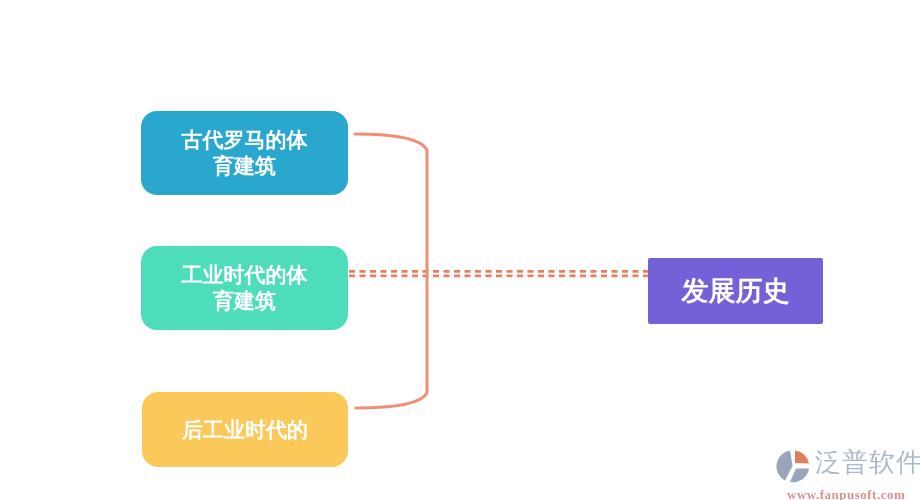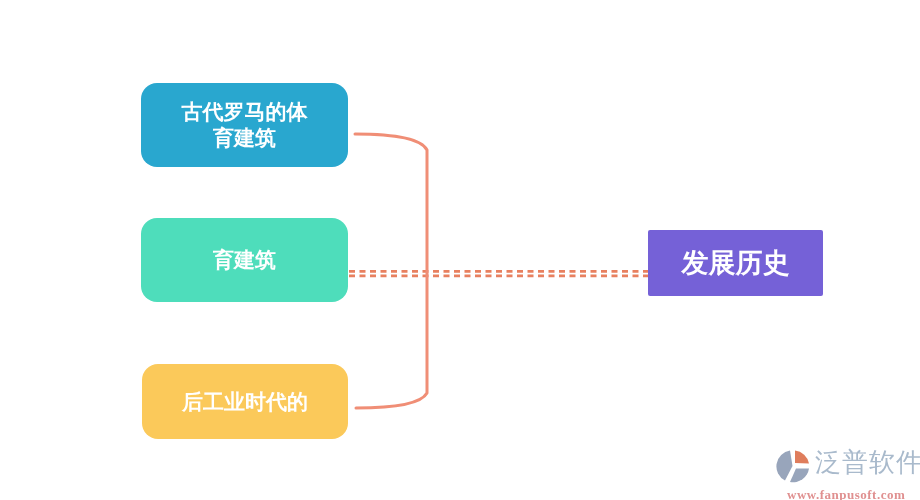"古代罗马的体" .node { margin-top: none -> 28px }
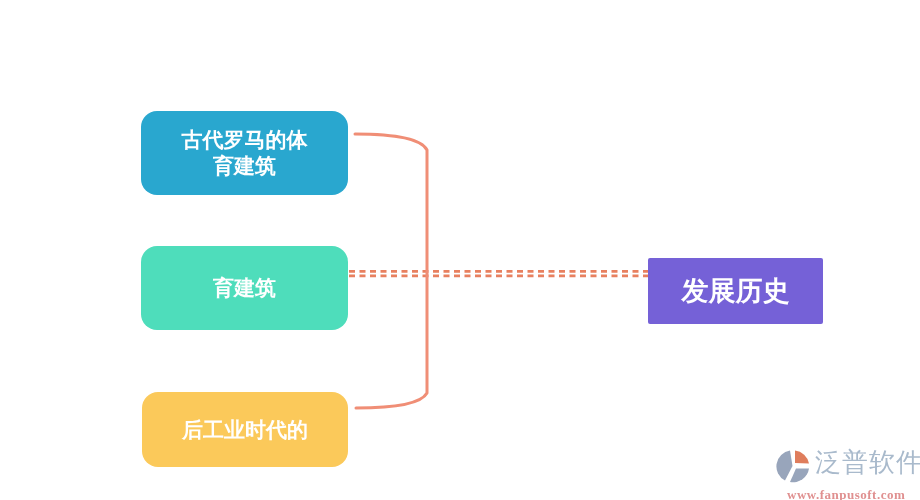"工业时代的体" span { html: none -> <span>工业时代的体</span> }
